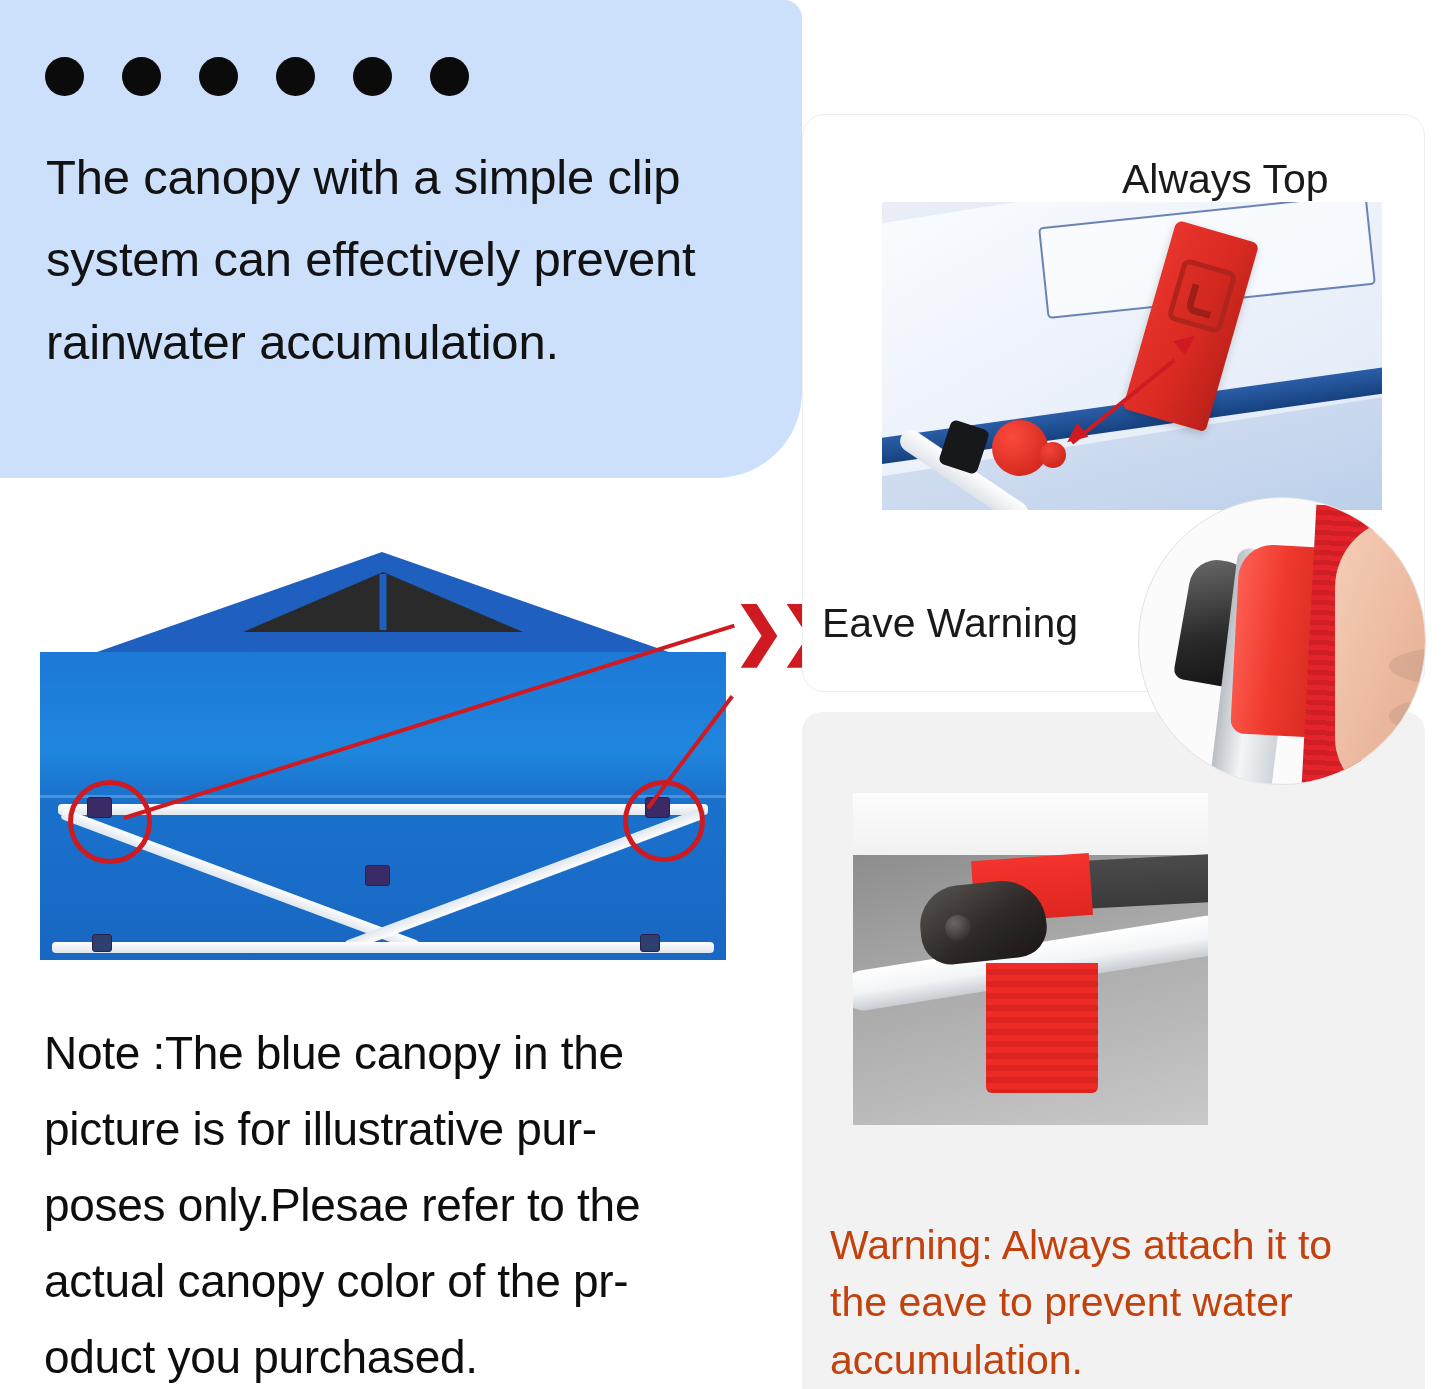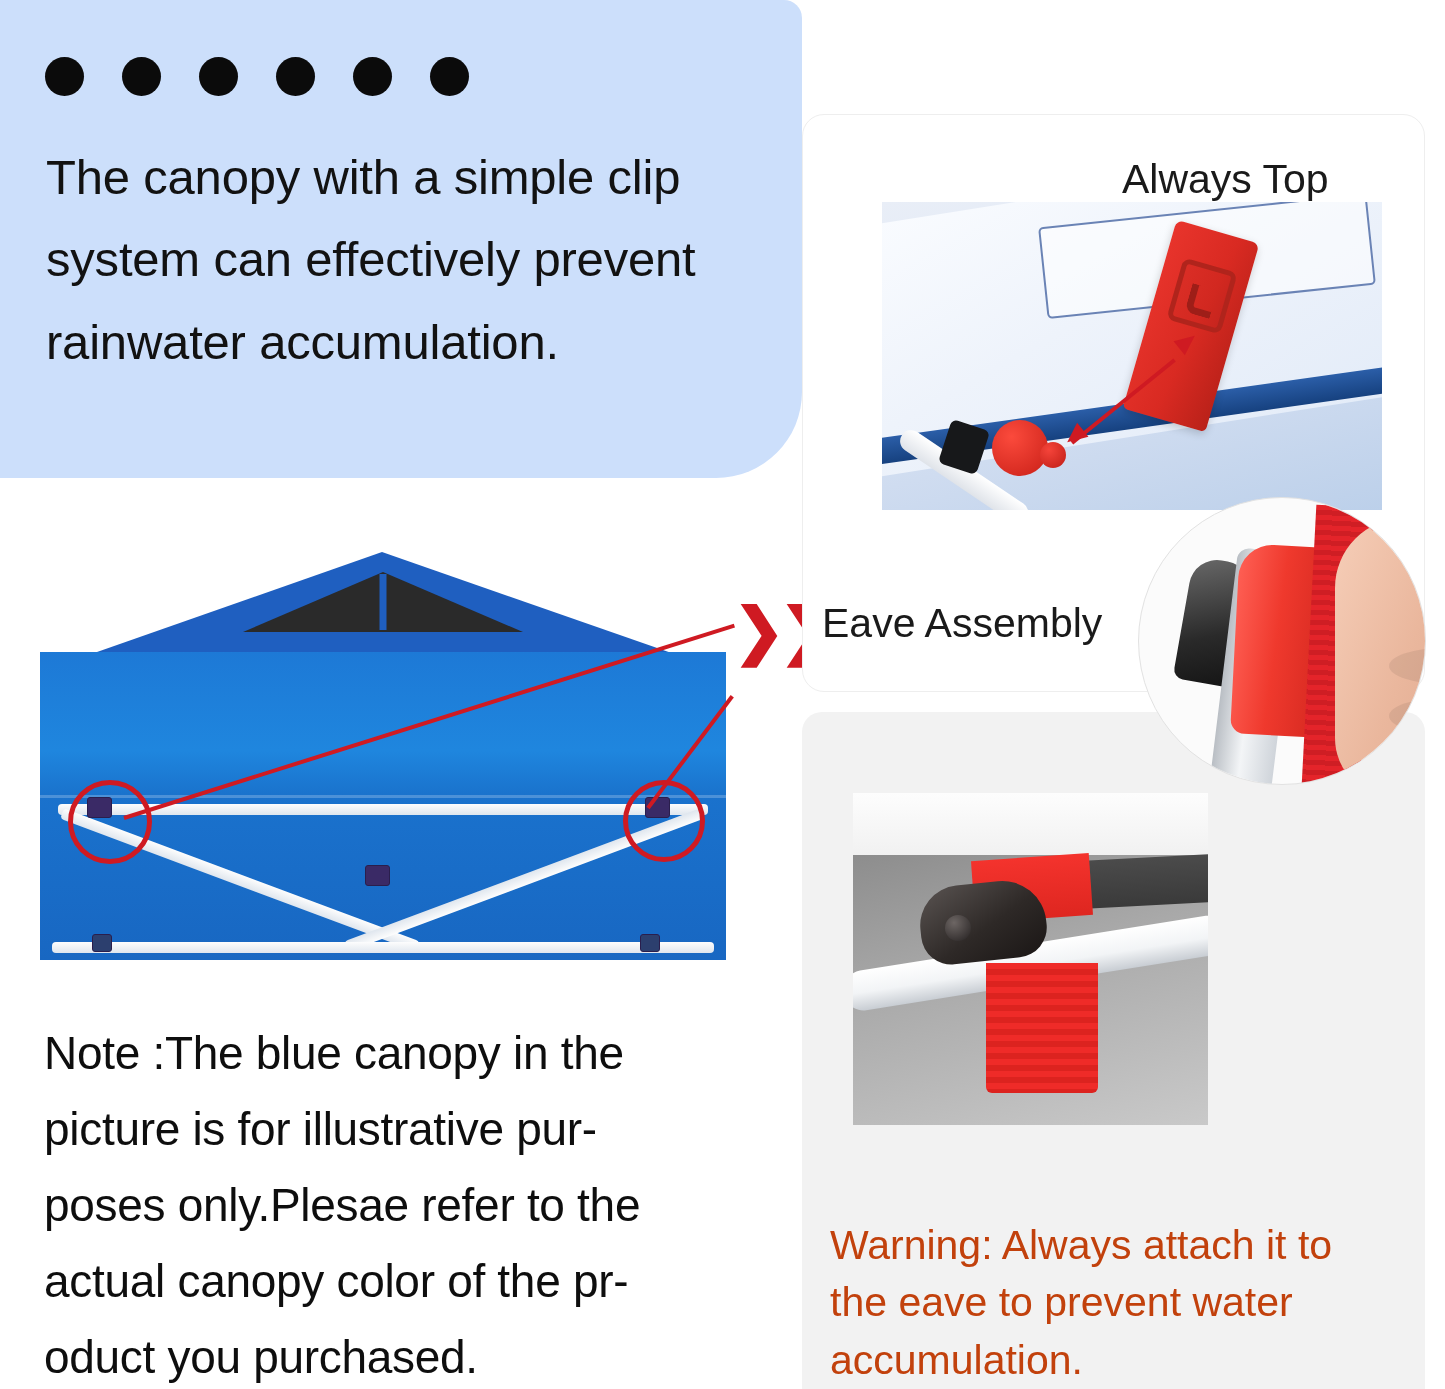"Eave Assembly" div.label-eave { text: Assembly -> Warning }
